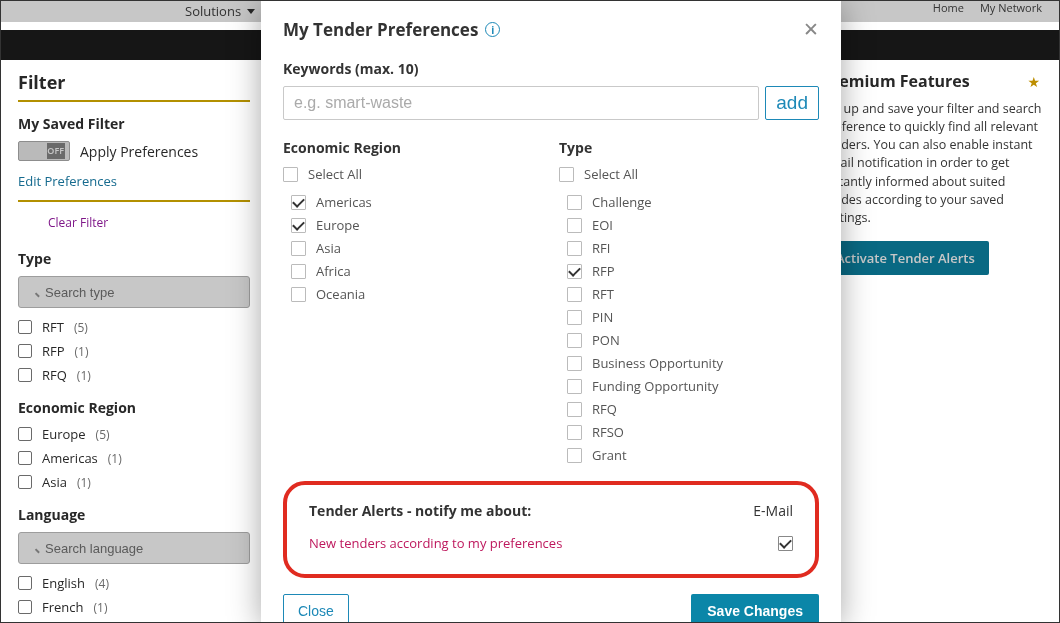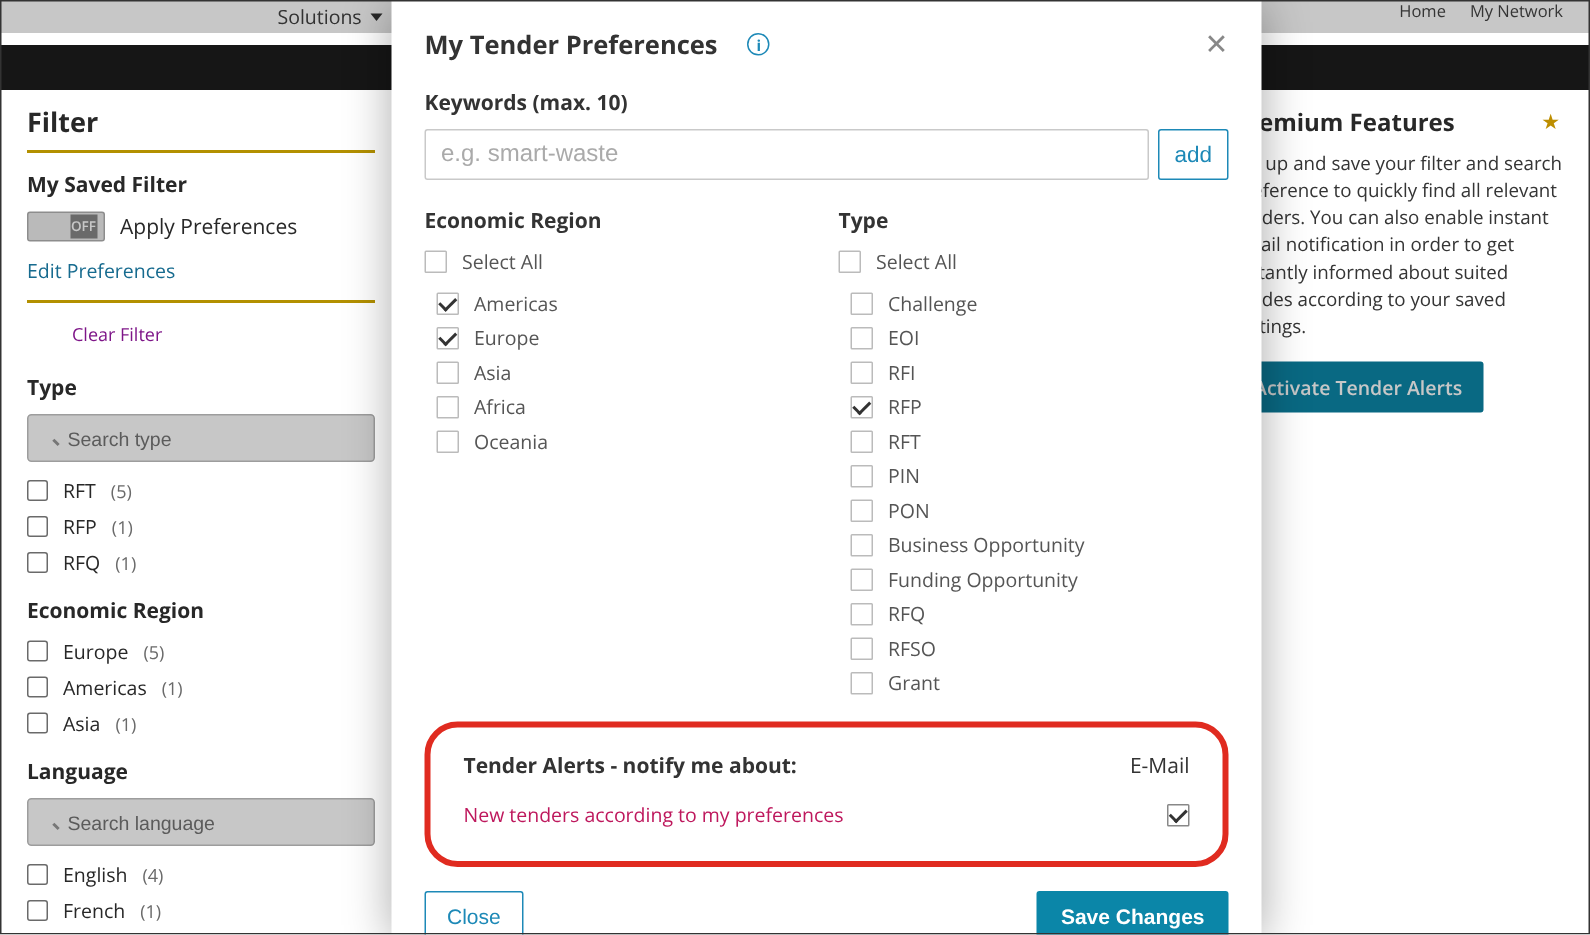"My Tender Preferences" .modal-title { margin-right: 20px -> 7px }
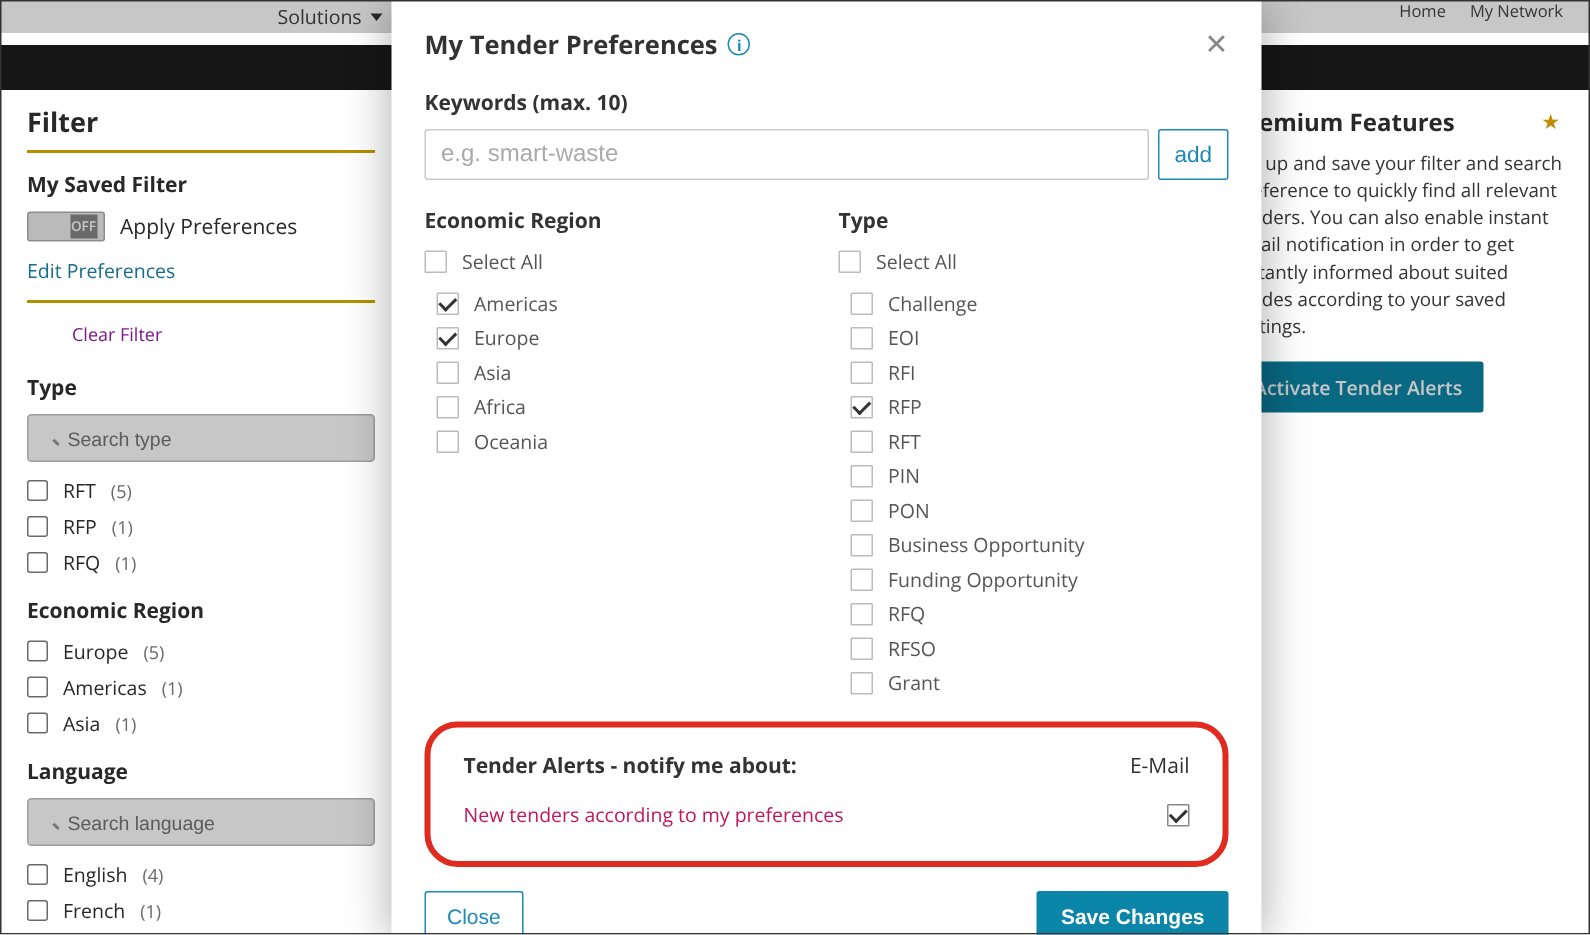"add" .btn-add { font-size: 15px -> 19px }
